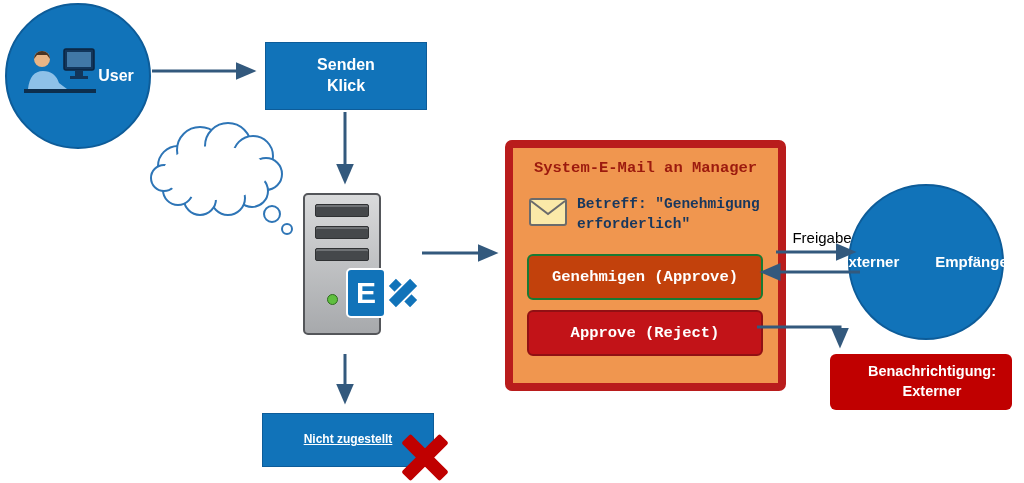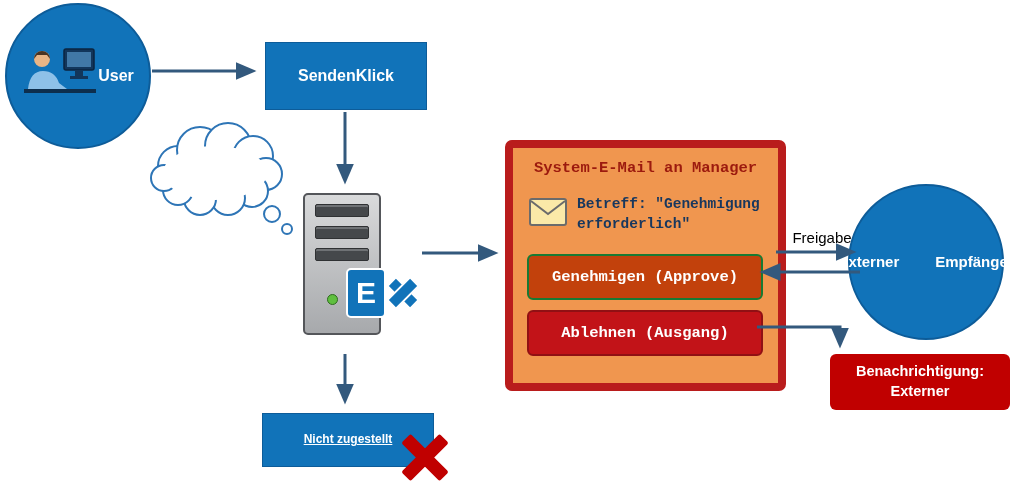"Senden" .rect-node { flex-direction: row -> column }
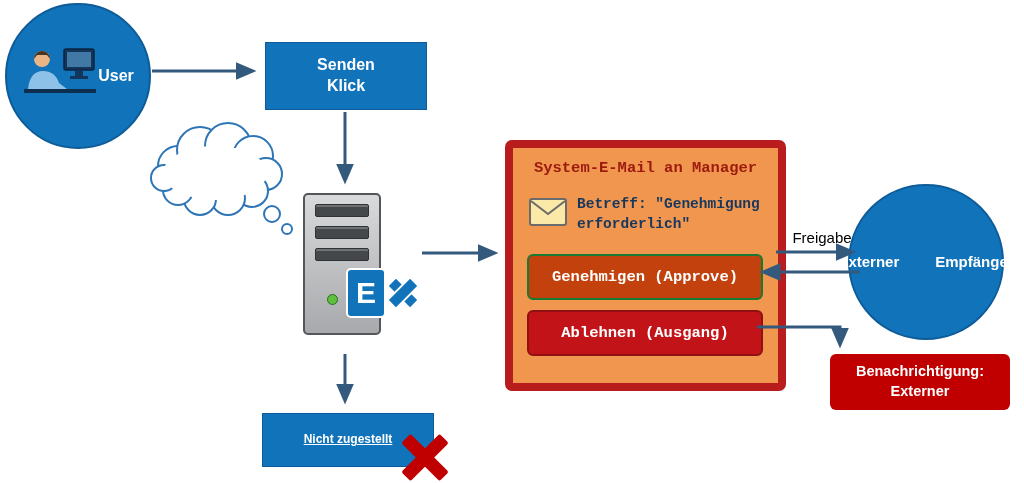"Ablehnen (Ausgang)" div.btn { text: Ablehnen (Ausgang -> Approve (Reject }
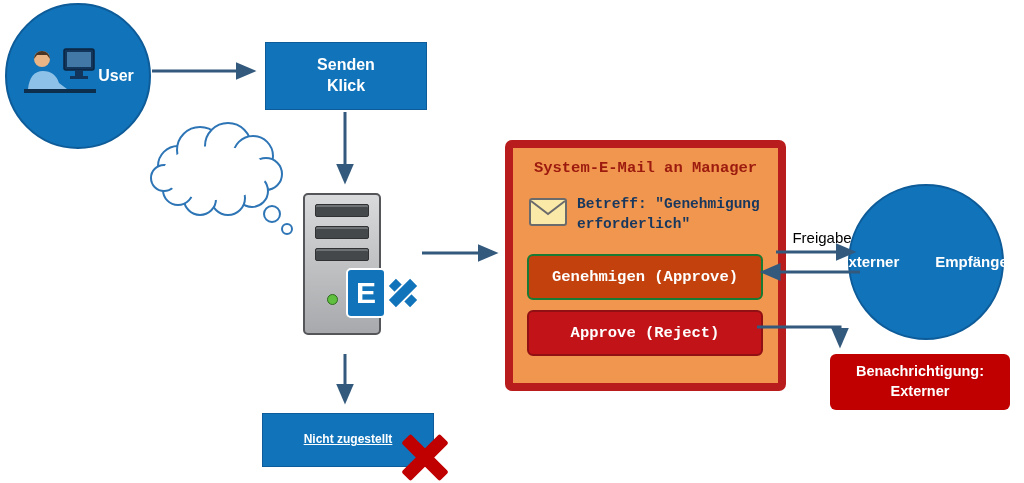"Benachrichtigung:" .notify { padding-left: none -> 22px; width: 180px -> 160px }
